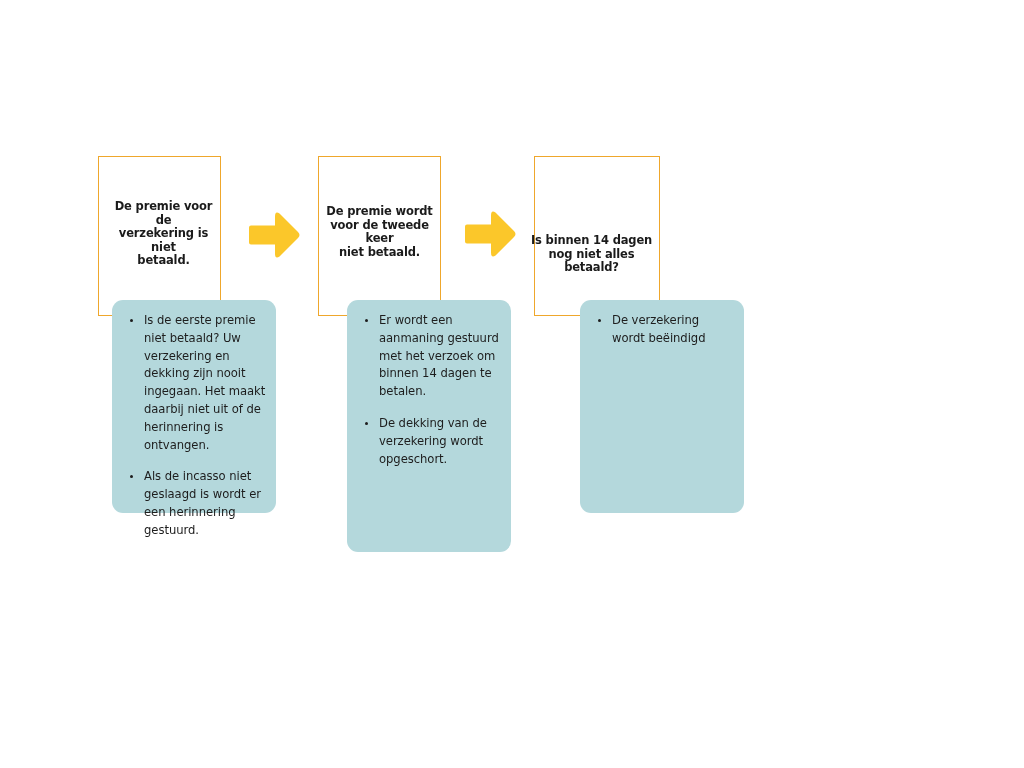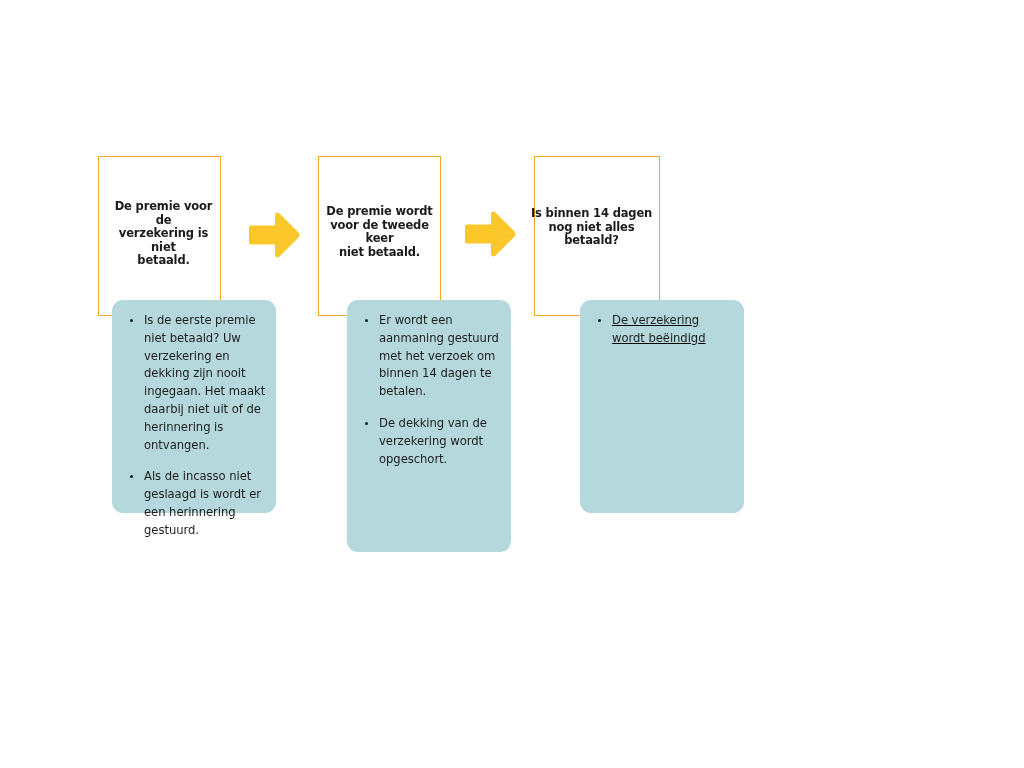"Is binnen 14 dagen" #step-box-3 .step-box-label { margin-top: 50px -> 77px }
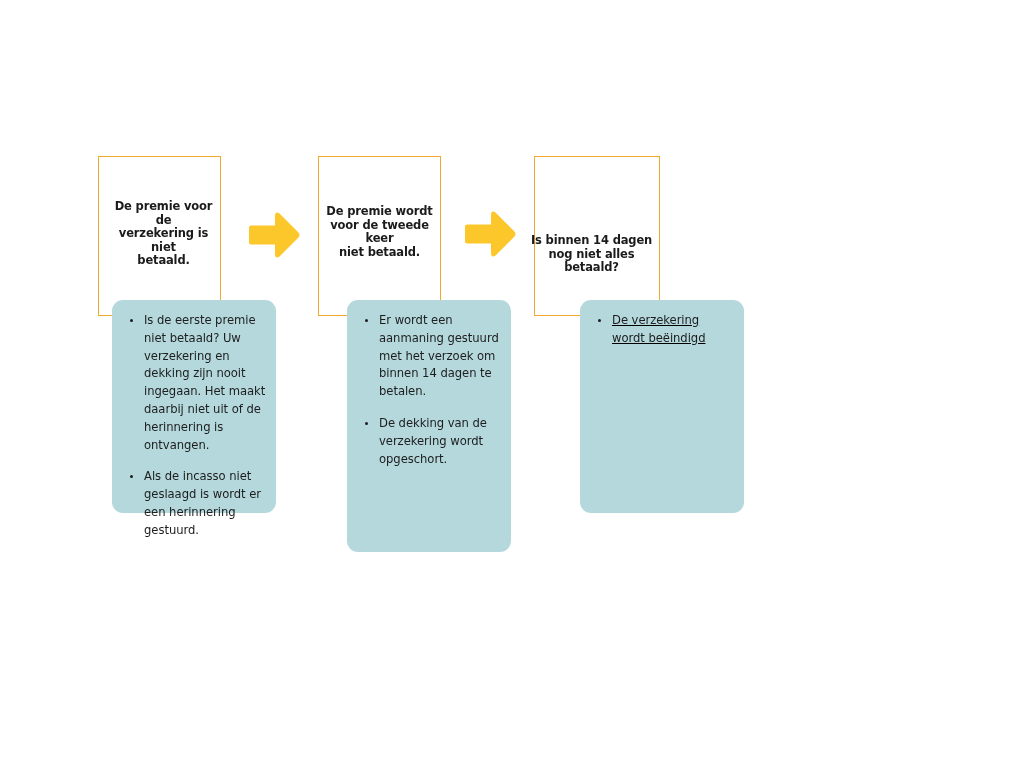"De verzekering wordt beëindigd" #detail-box-3 { text-decoration: underline -> none }
